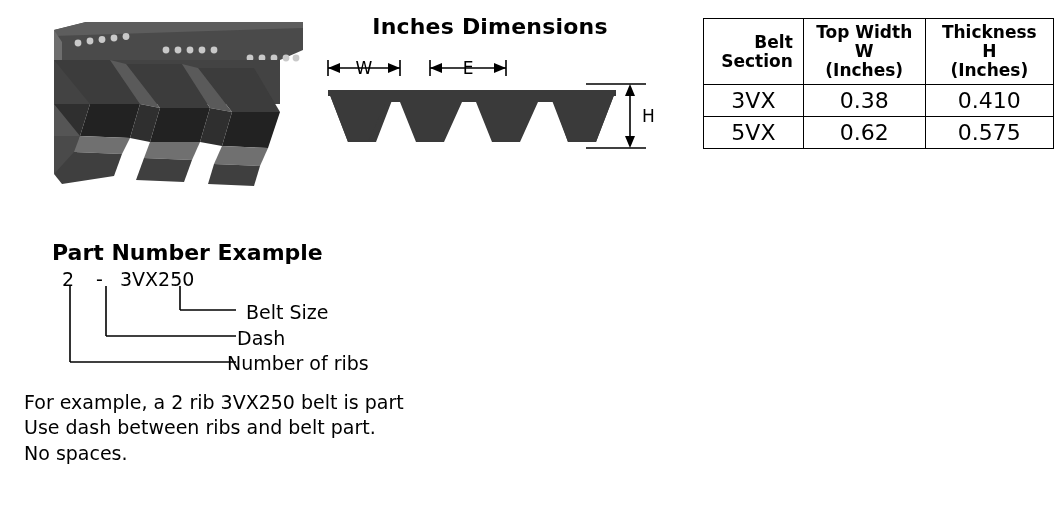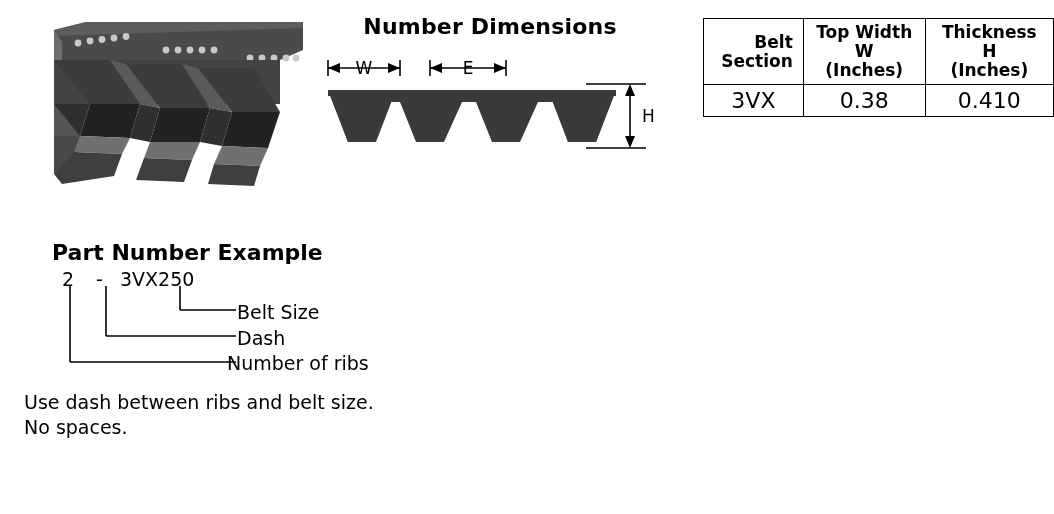"Number Dimensions" div.abs { text: Number -> Inches }
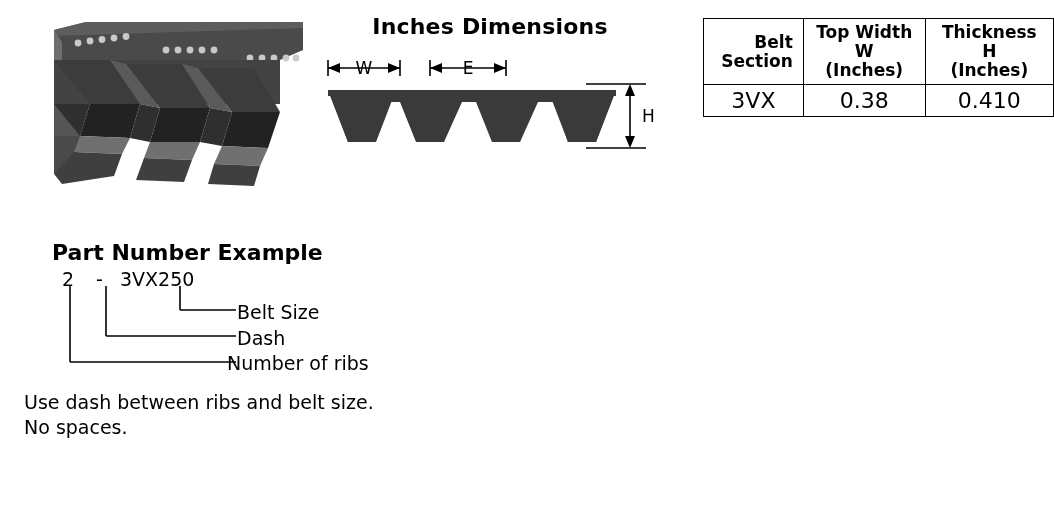"5VX" tr { html: none -> <tr> <td>5VX</td> <td>0.62</td> <td>0.575</td> </tr> }
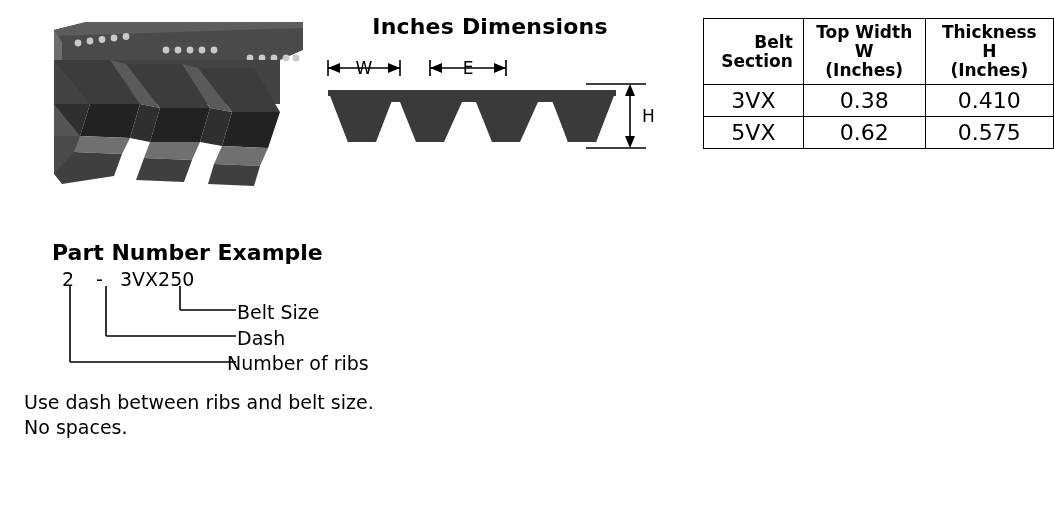"Belt Size" #label-belt-size { left: 237px -> 246px }
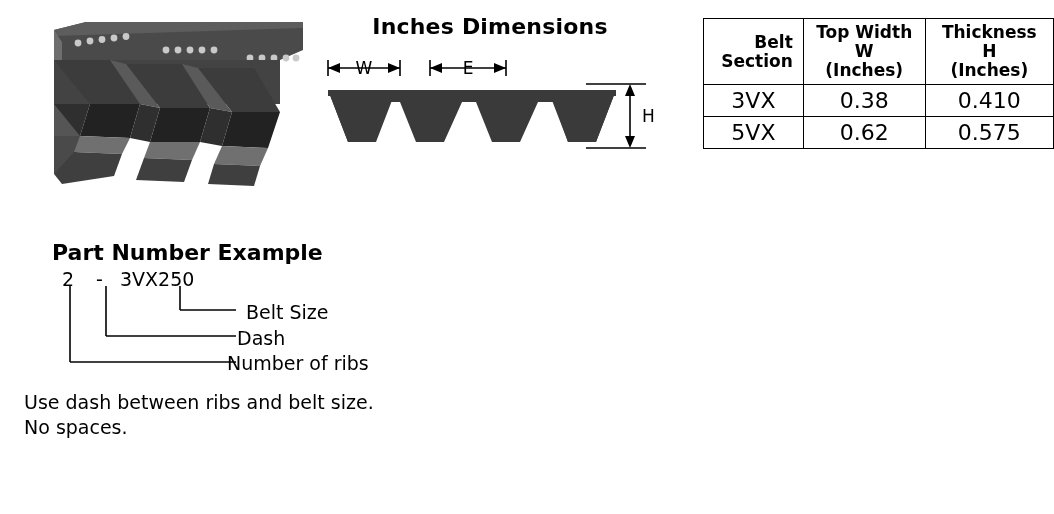"For example, a 2 rib" div { html: none -> <div>For example, a 2 rib 3VX250 belt is part</div> }
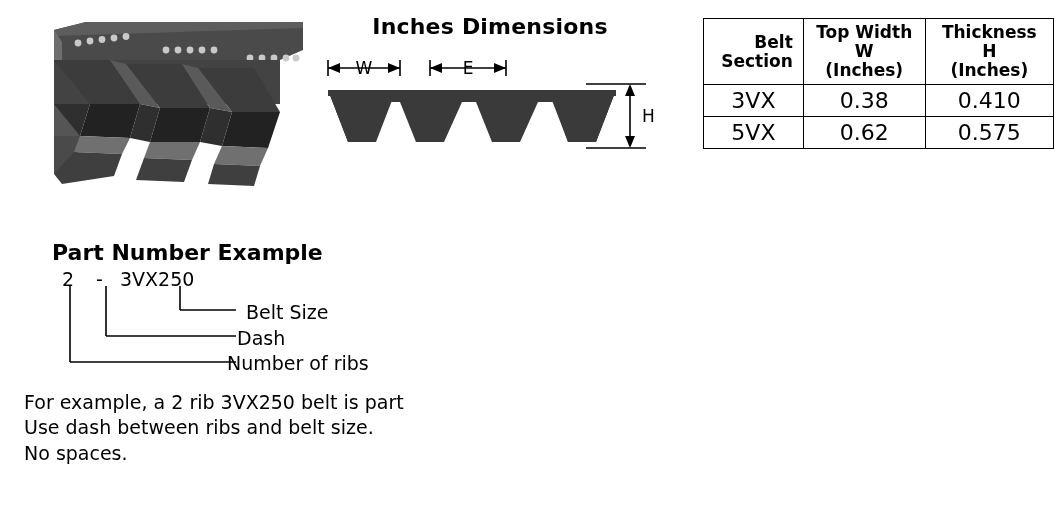"Use dash between ribs and" div { text: size -> part }
